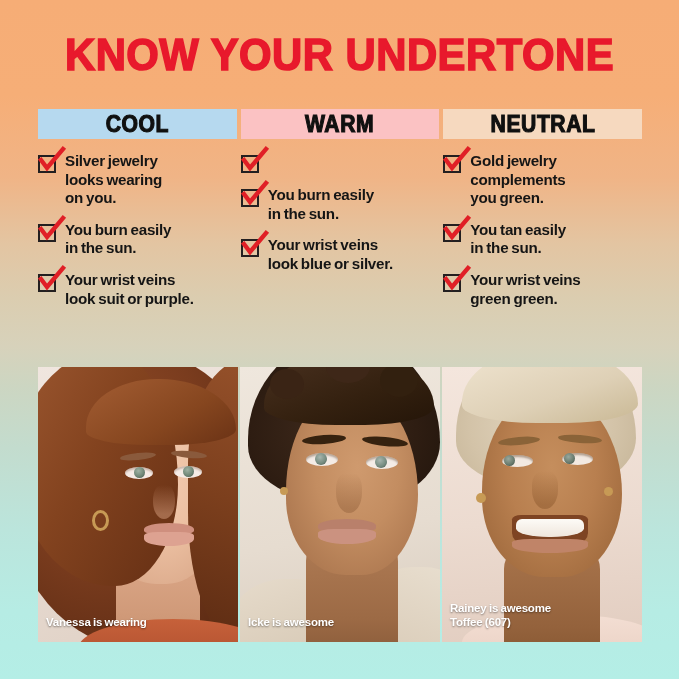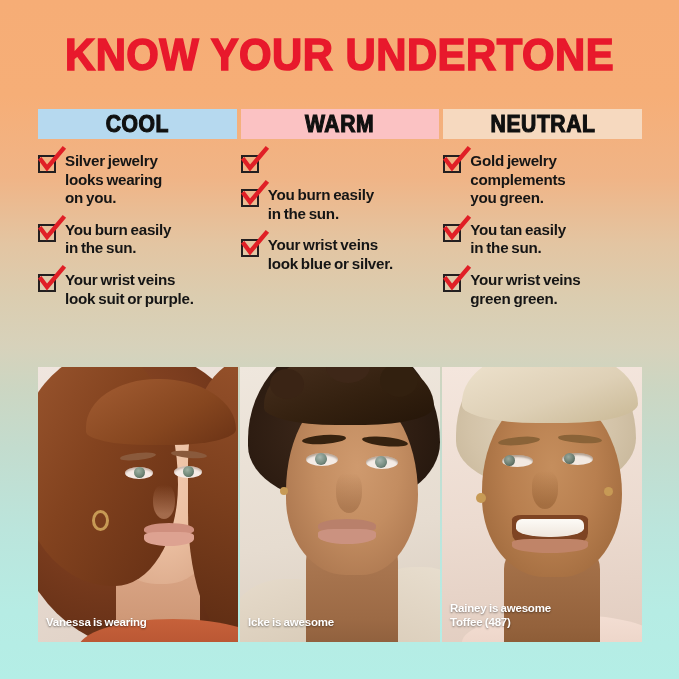"Toffee (487)" span.l2 { text: 487 -> 607 }
